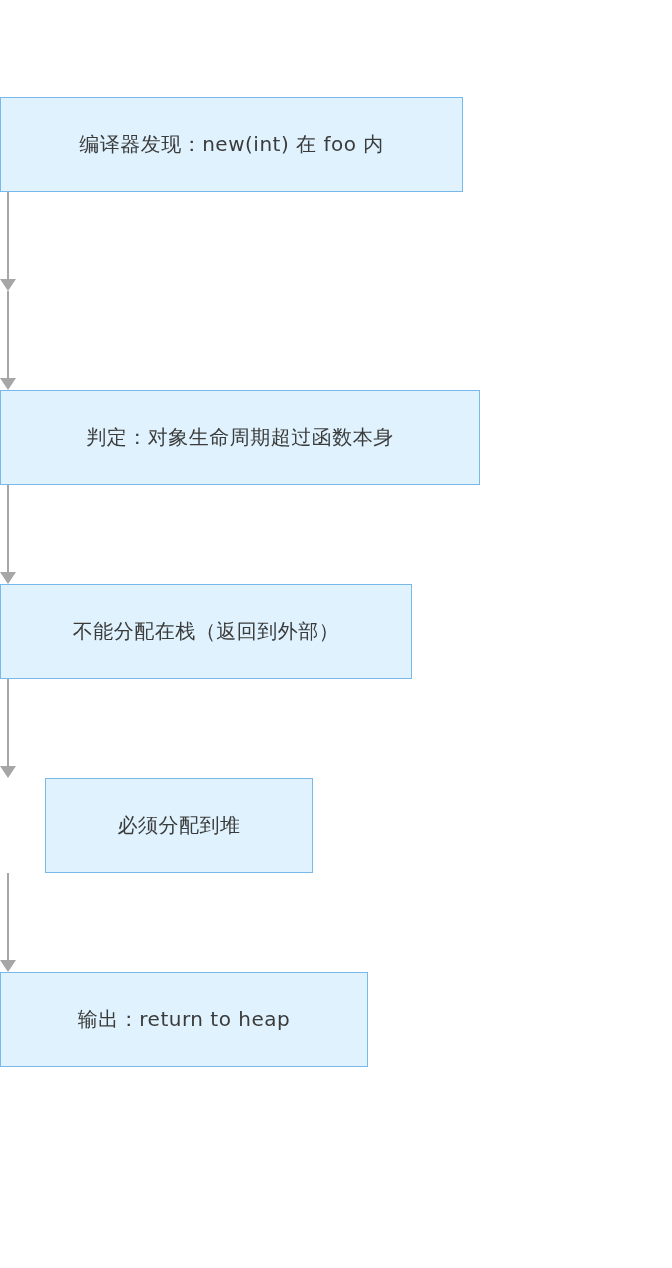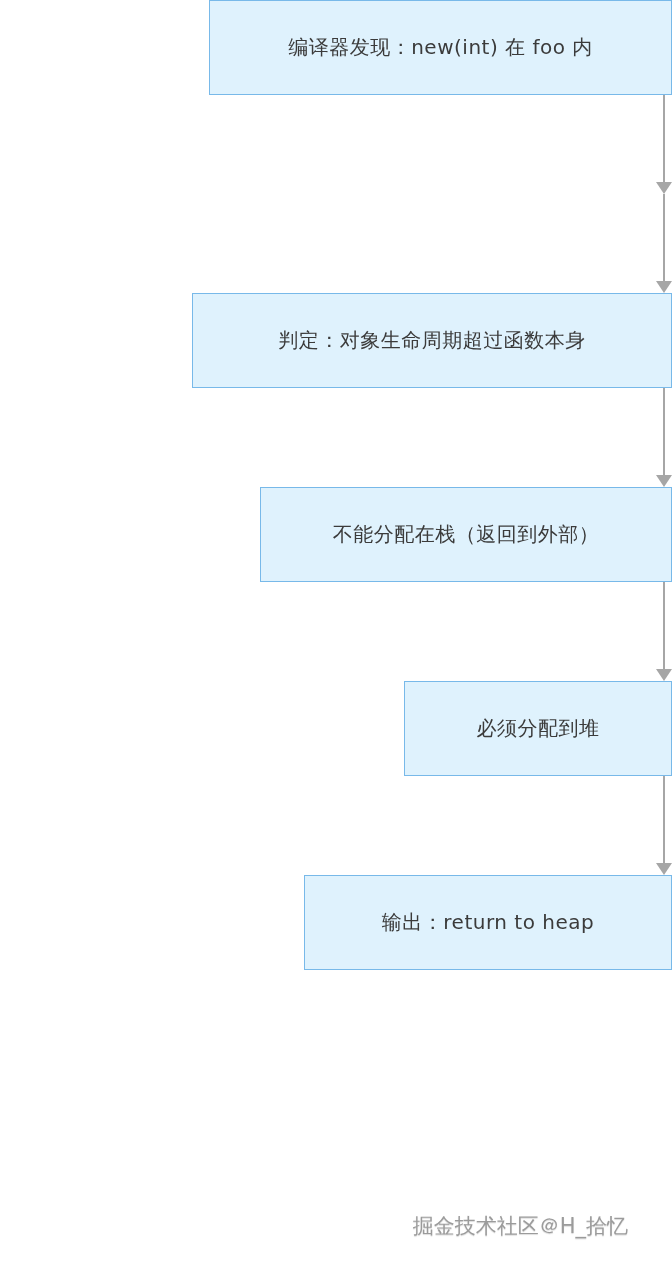"编译器发现：new(int) 在 foo 内" .canvas { align-items: flex-end -> flex-start; padding-top: none -> 97px }
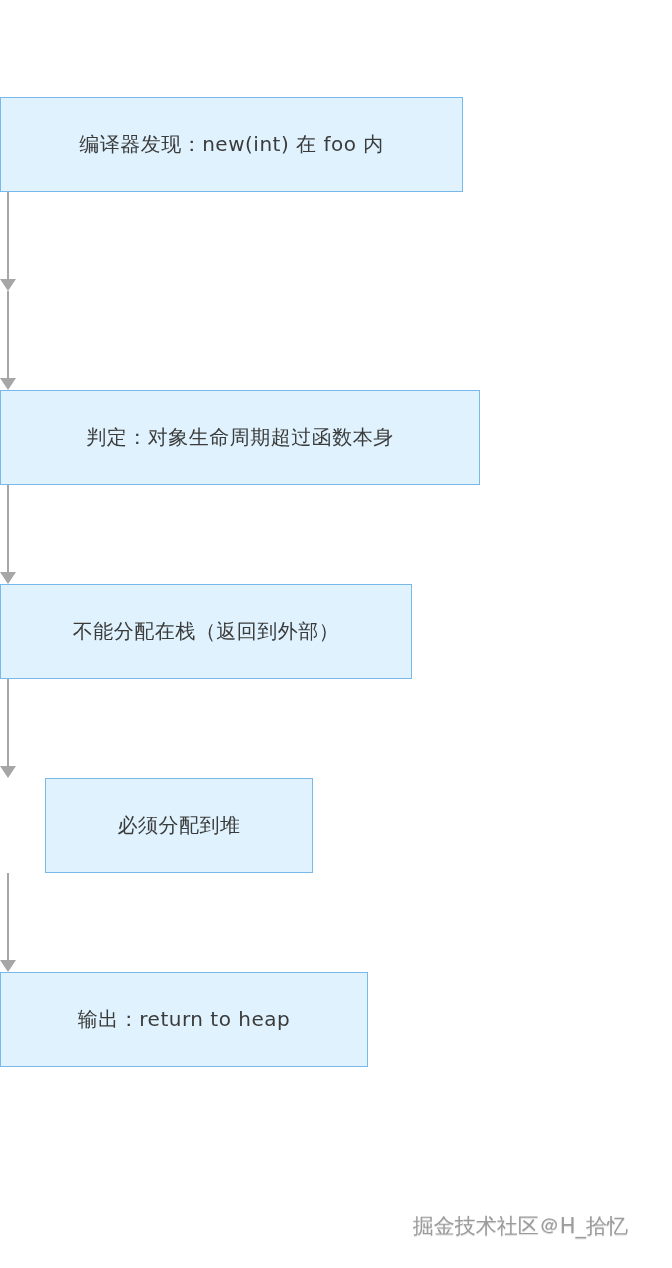"掘金技术社区＠H_拾忆" div.watermark { html: <div>掘金技术社区＠H_拾忆</div> -> none }
